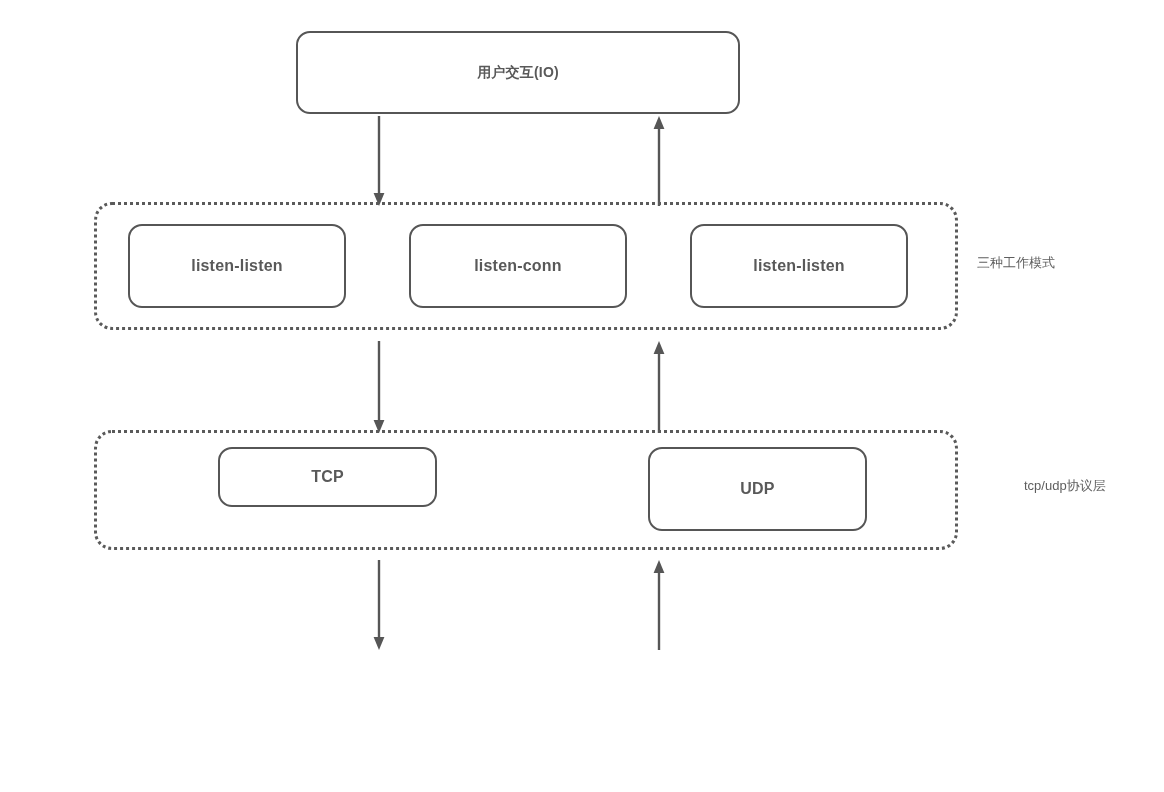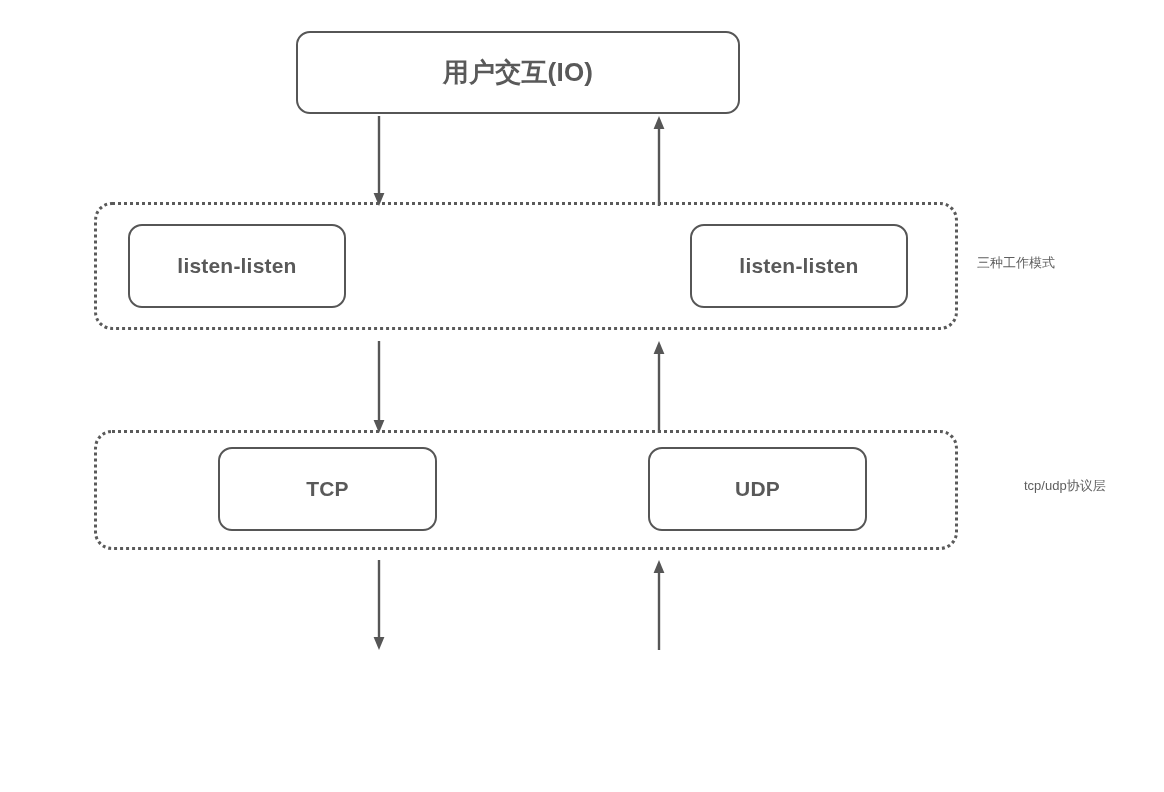"用户交互(IO)" .node.label-cjk { font-size: 26px -> 14px }
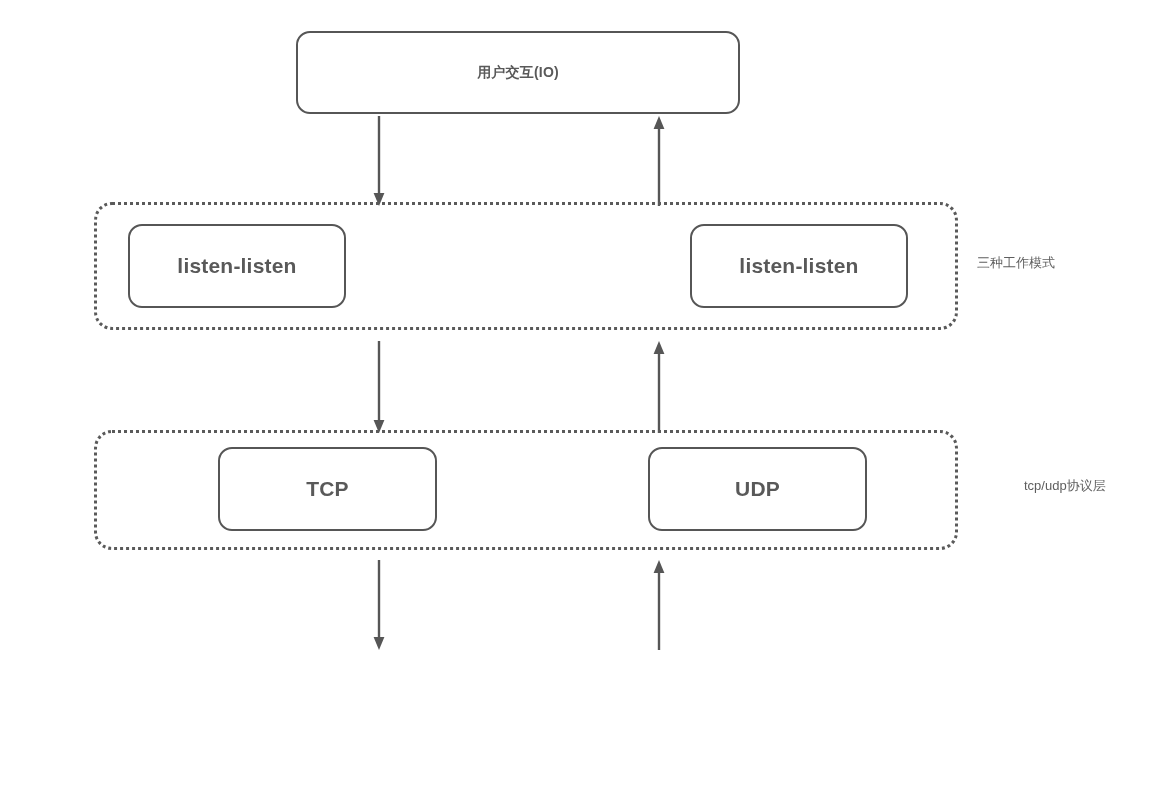"listen-listen" .node { font-size: 21px -> 16px }
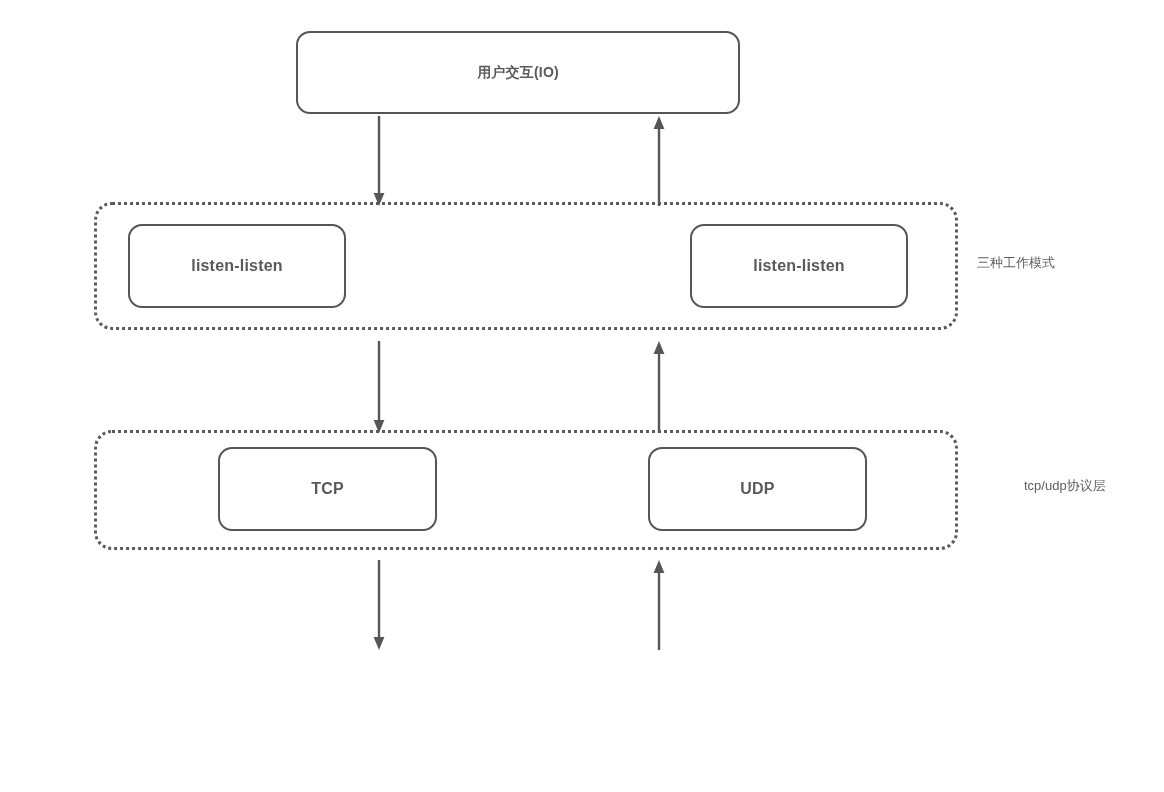"listen-conn" div.node { html: none -> <div> <span>listen-conn</span> </div> }
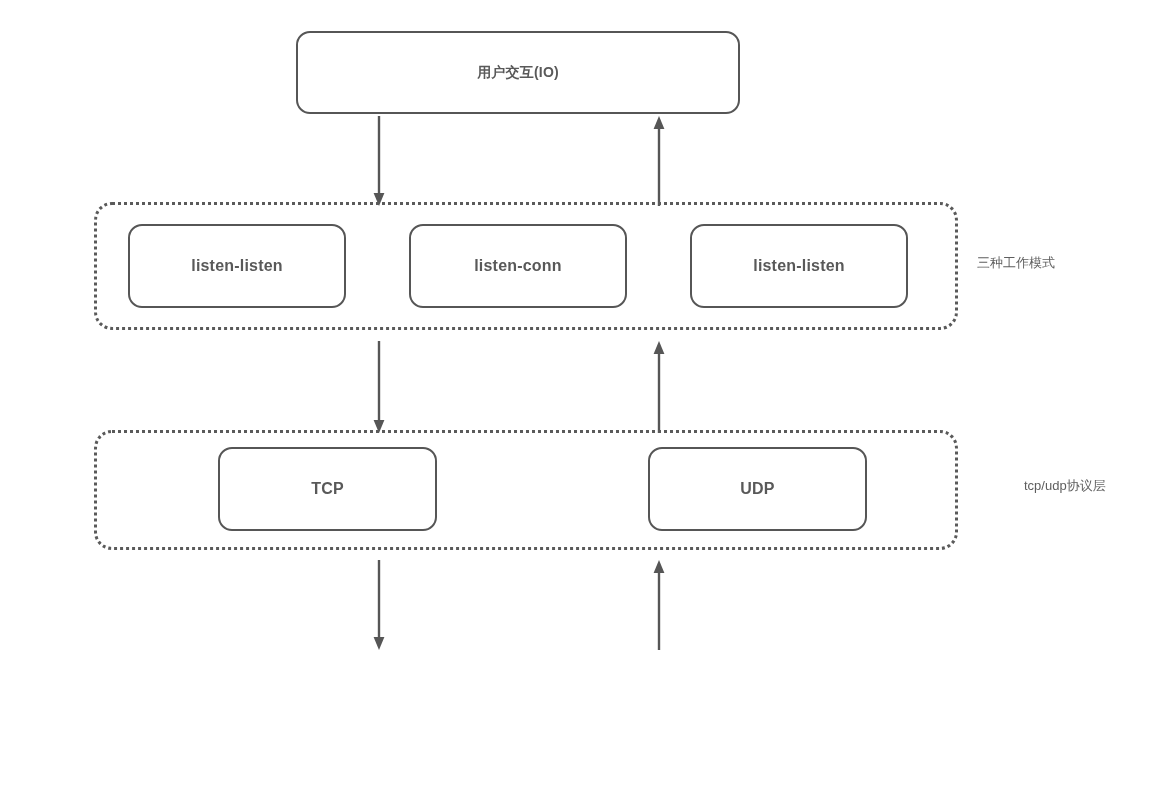"TCP" div.node { height: 84px -> 60px }
